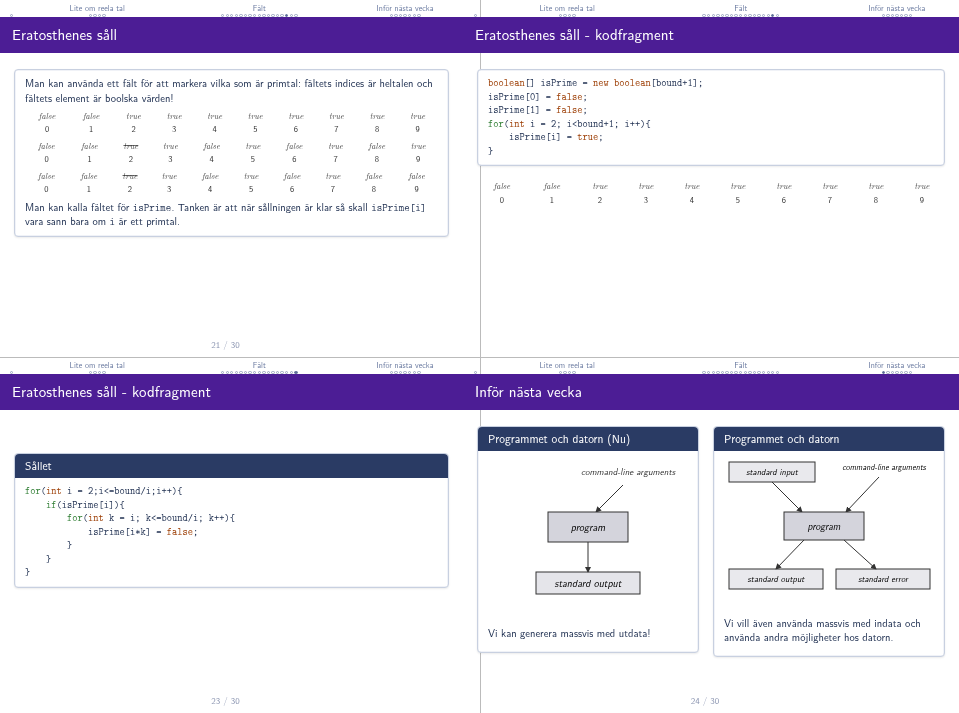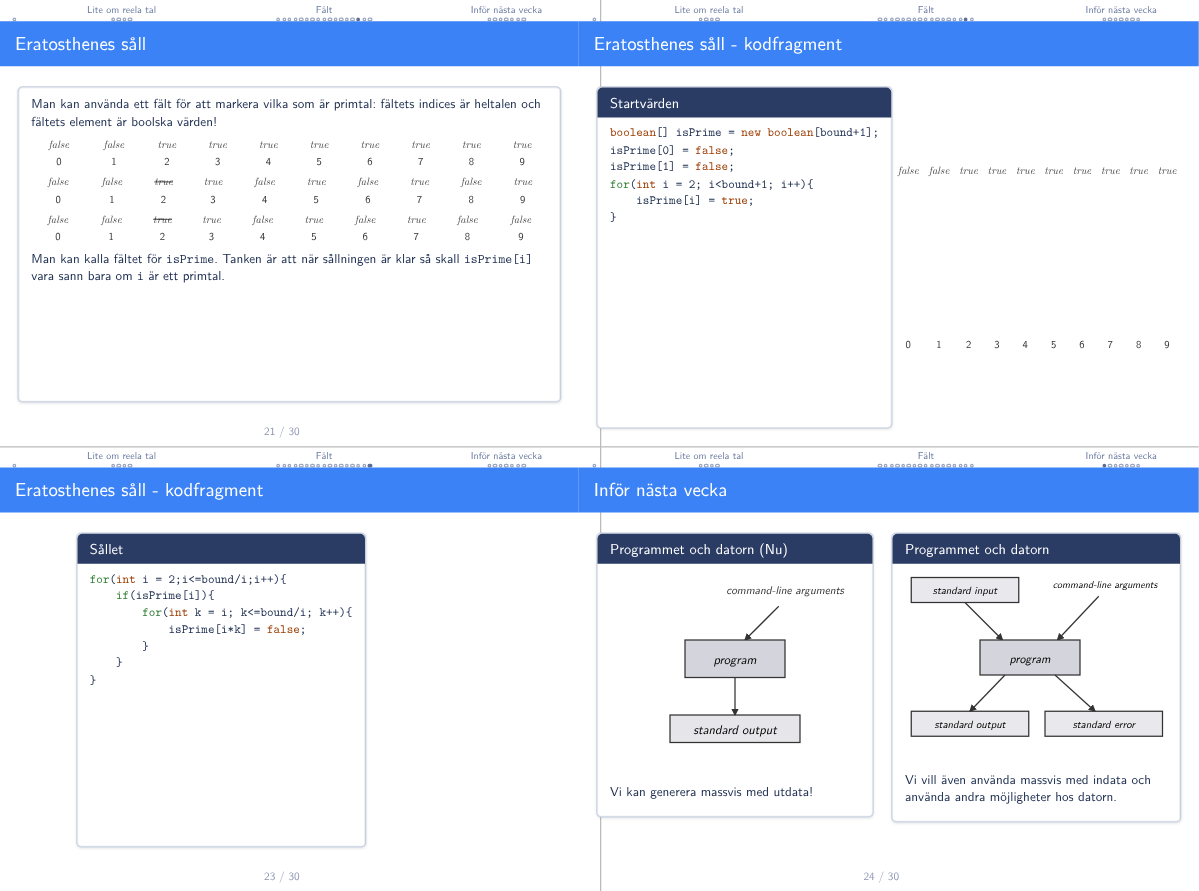"Eratosthenes såll" .slide-title { background: #3b82f6 -> #4c1d95 }
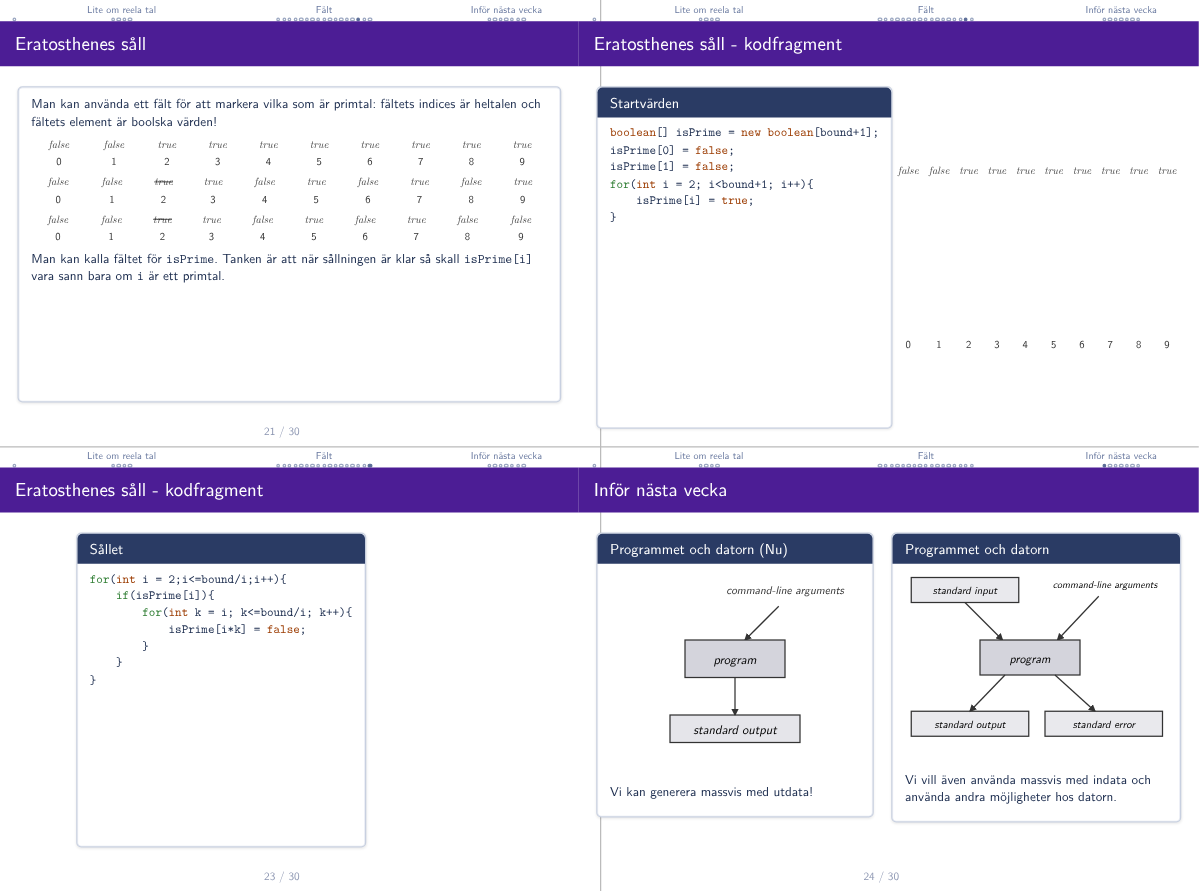"Man kan använda ett fält" .slide-body { flex-direction: row -> column }
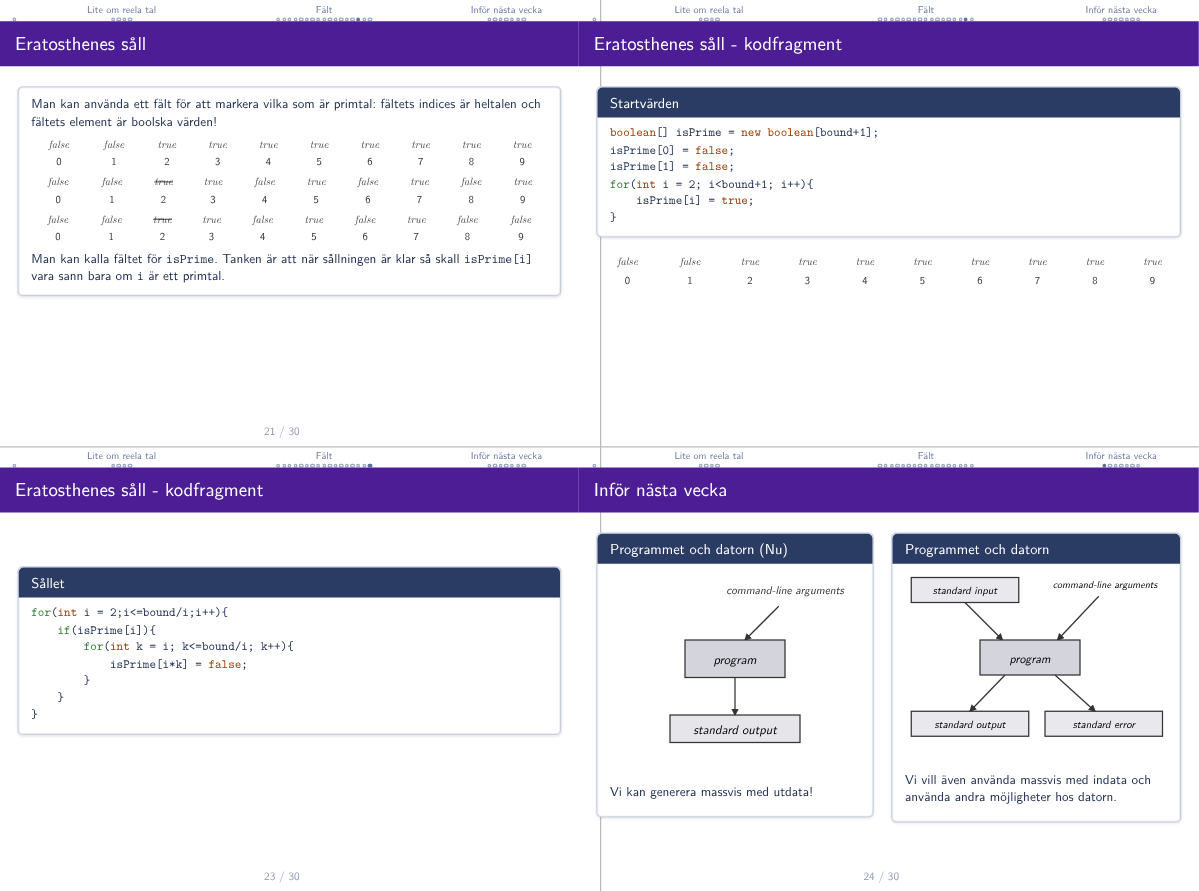"Startvärden" span.block-title { html: <span>Startvärden</span> -> none }
